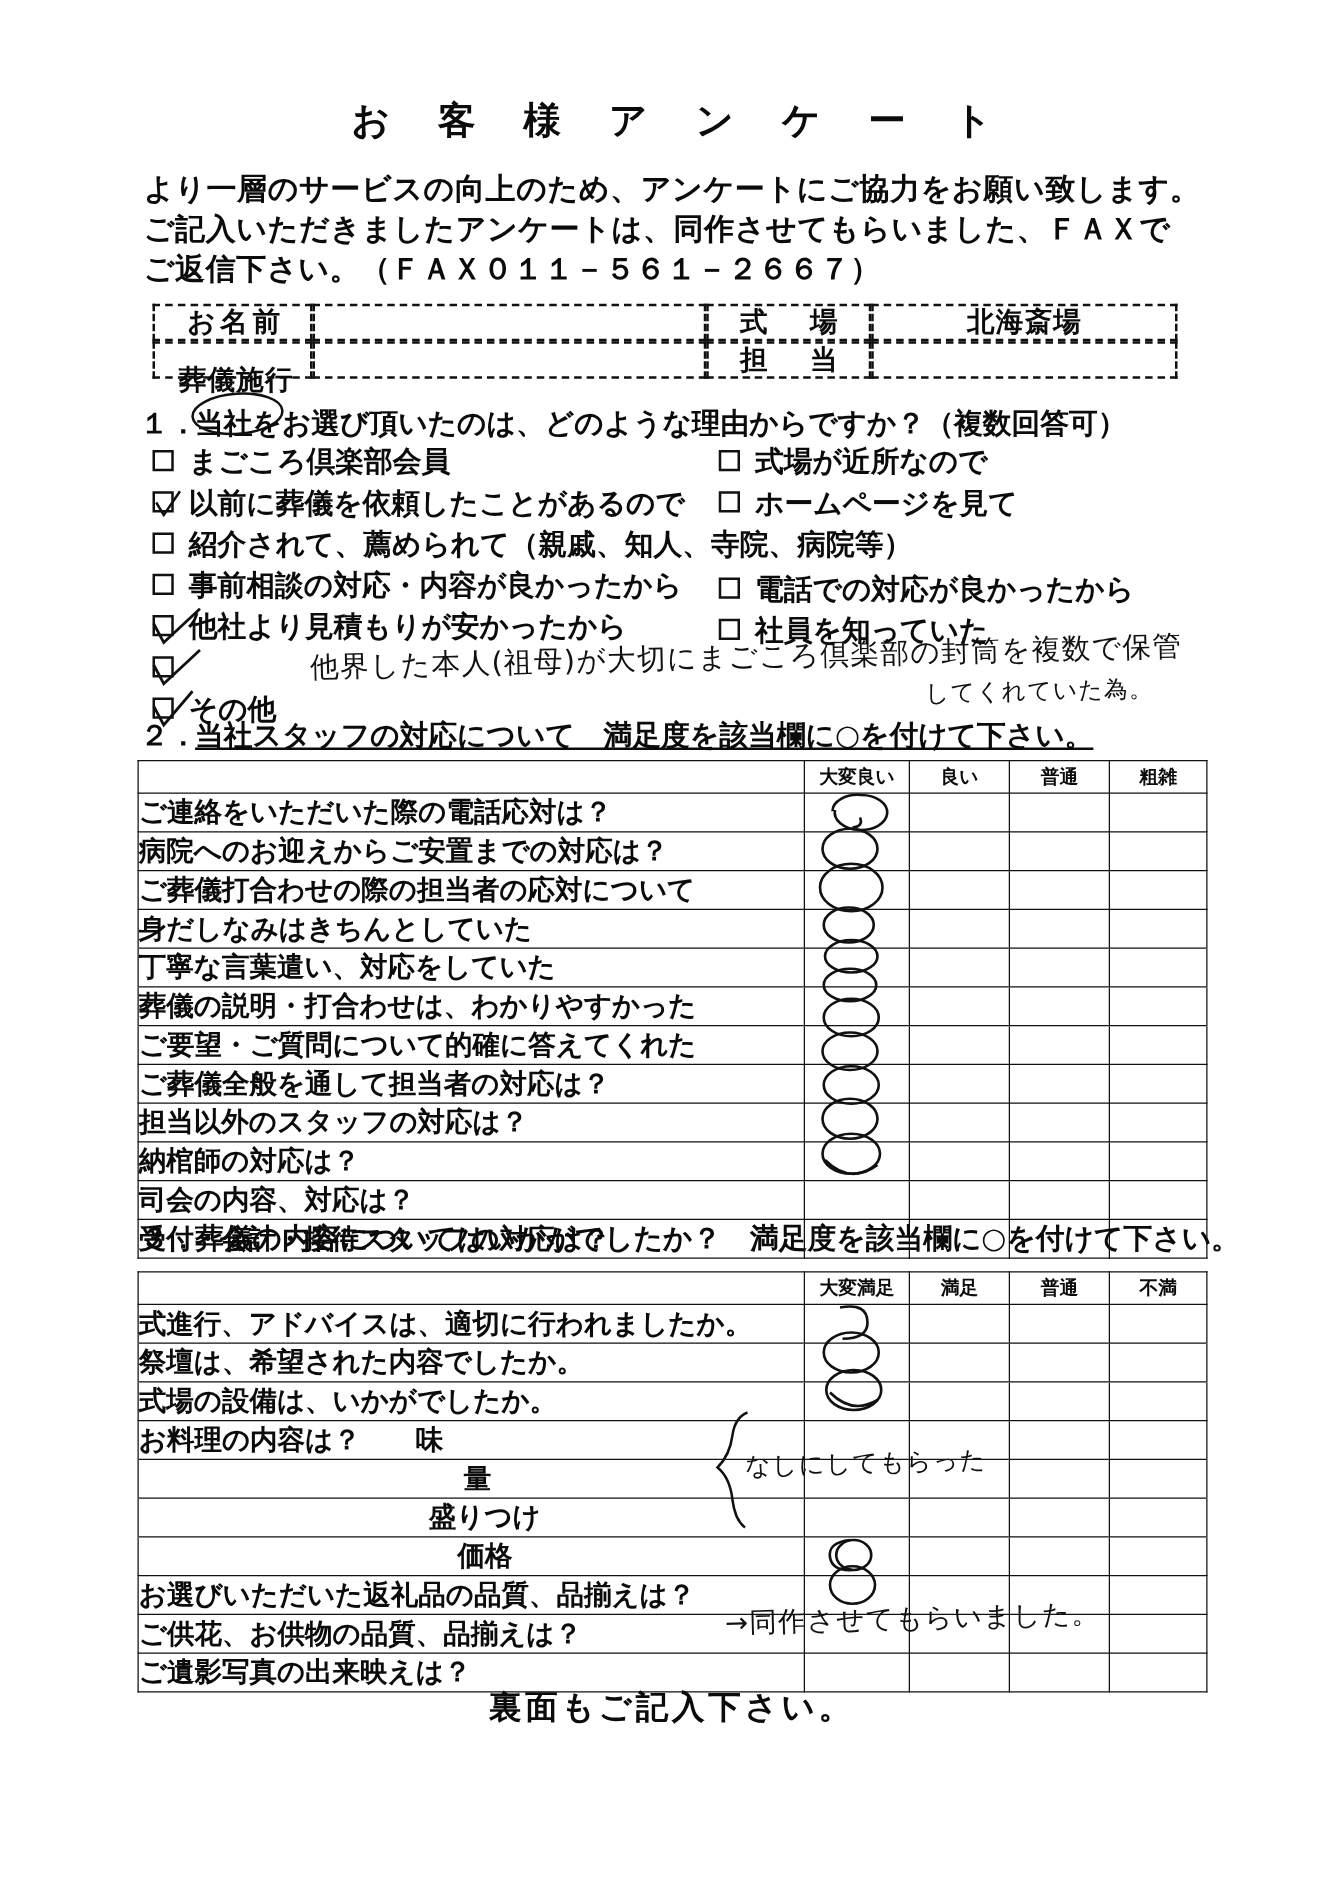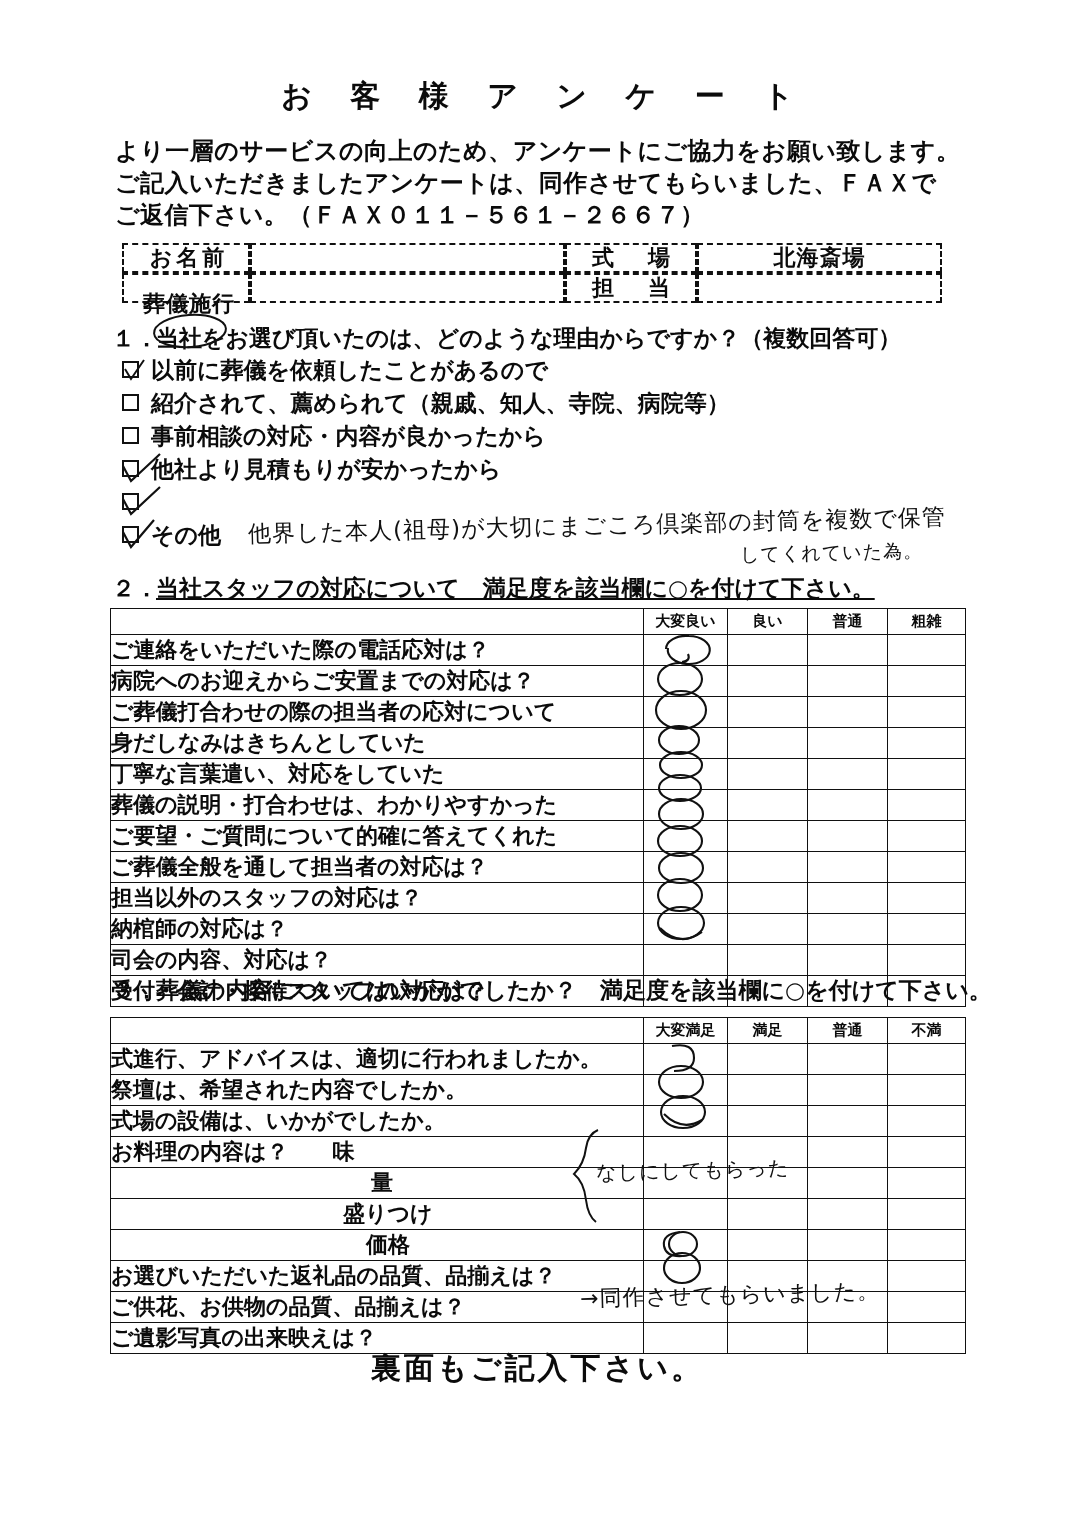"まごころ倶楽部会員" div.opt { html: none -> <div> <span></span><span>まごころ倶楽部会員</span> </div> }
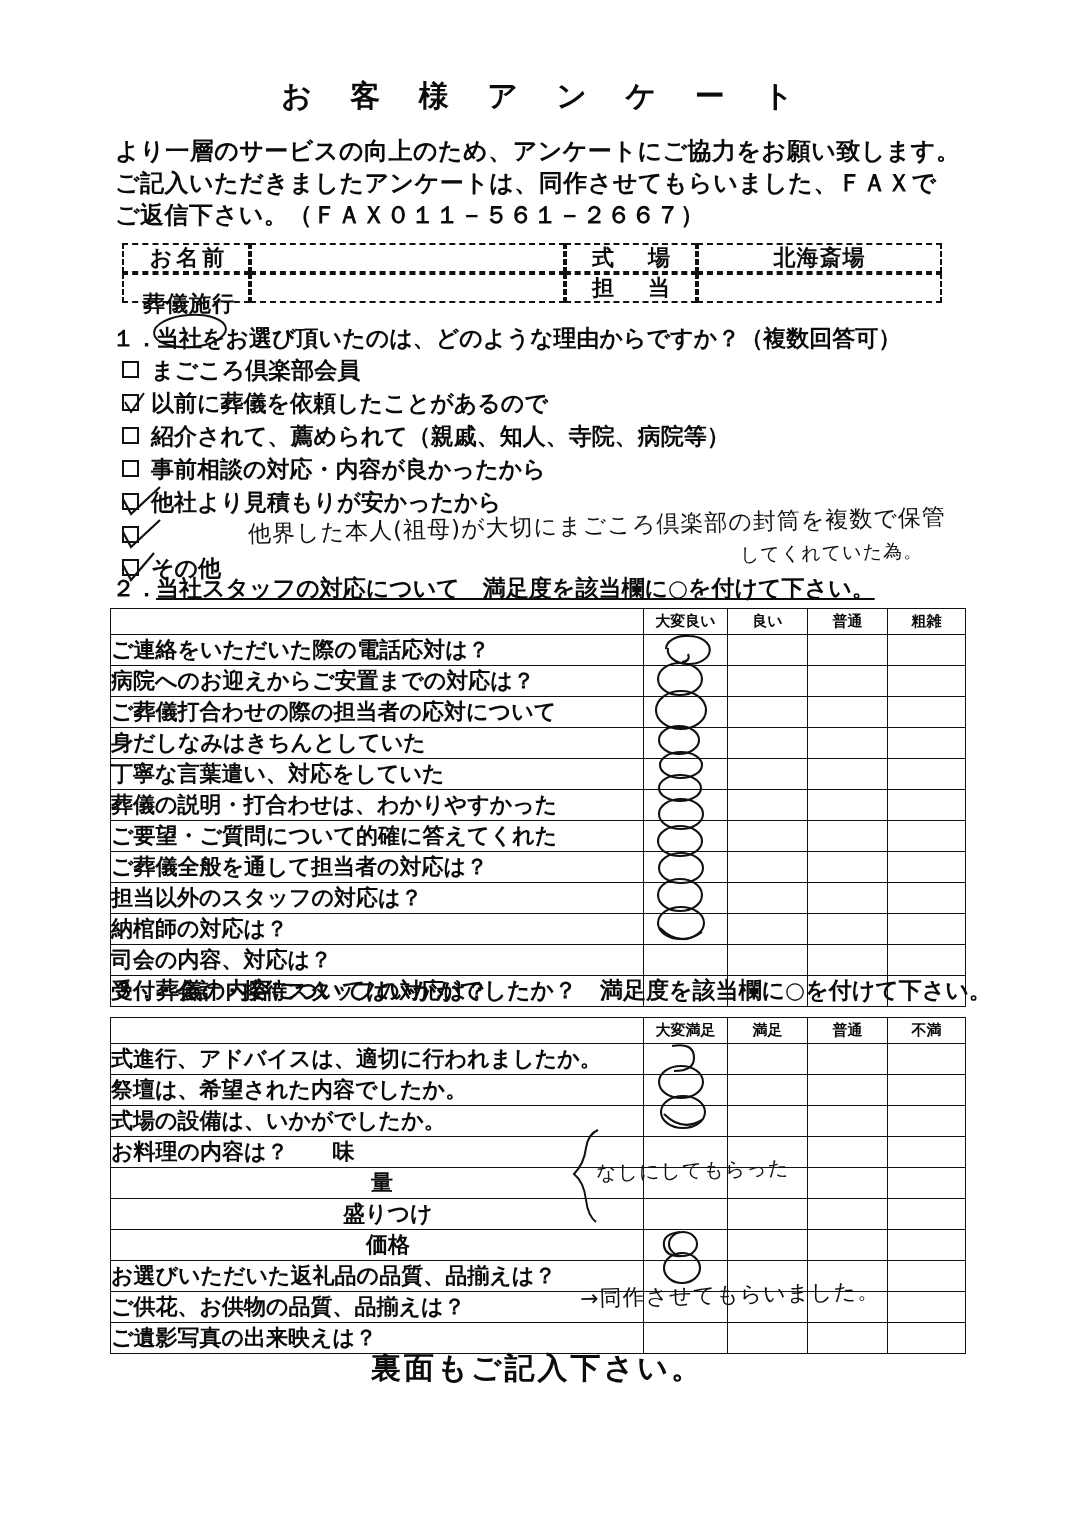"式場が近所なので" div.optcol { html: none -> <div> <div> <span></span><span>式場が近所なので</span> </div> <div> <span></span><span>ホームページを見て</span> </div> <div></div> <div> <span></span><span>電話での対応が良かったから</span> </div> <div> <span></span><span>社員を知っていた</span> </div> </div> }
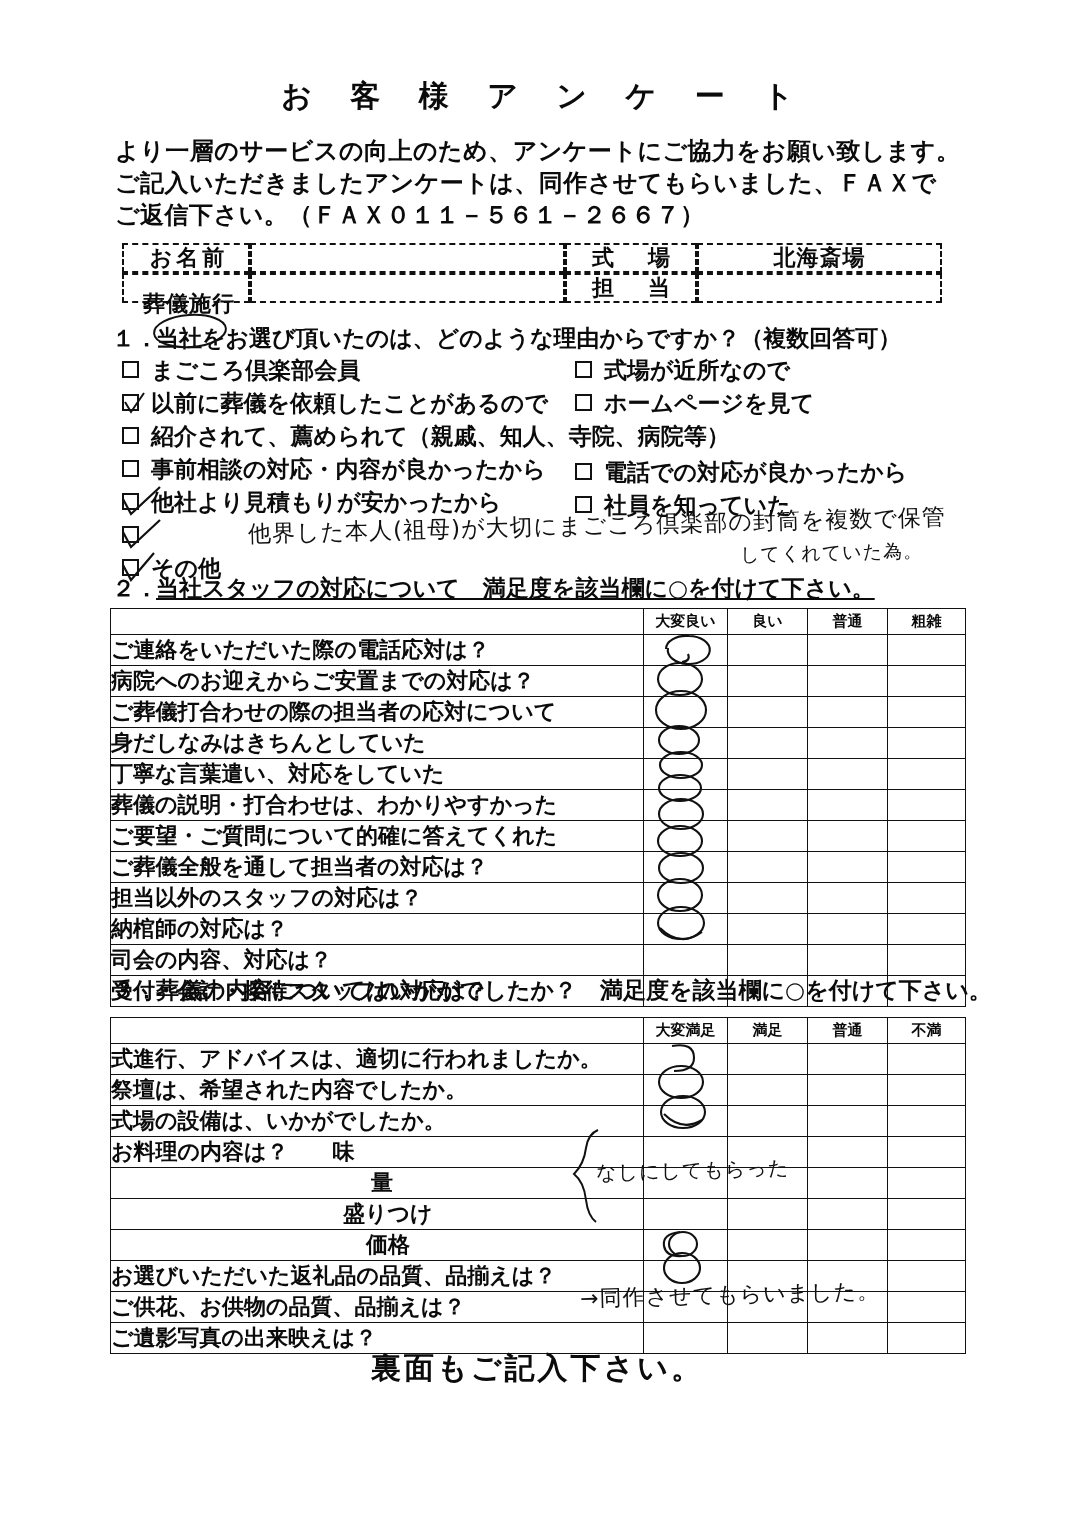"裏面もご記入下さい。" .footer { font-size: 30px -> 26px }
